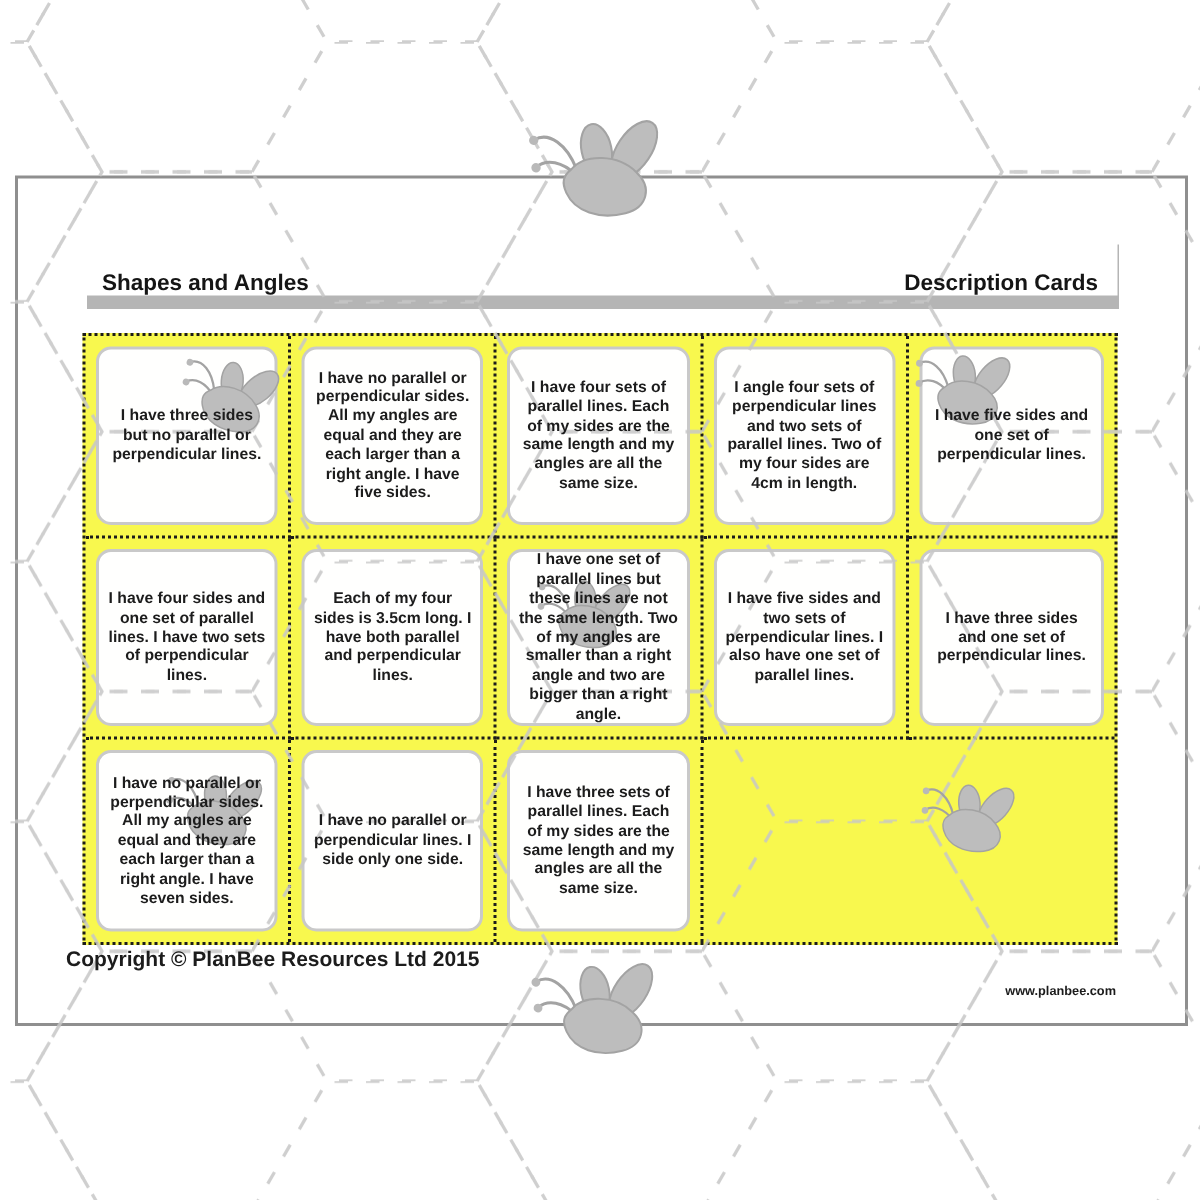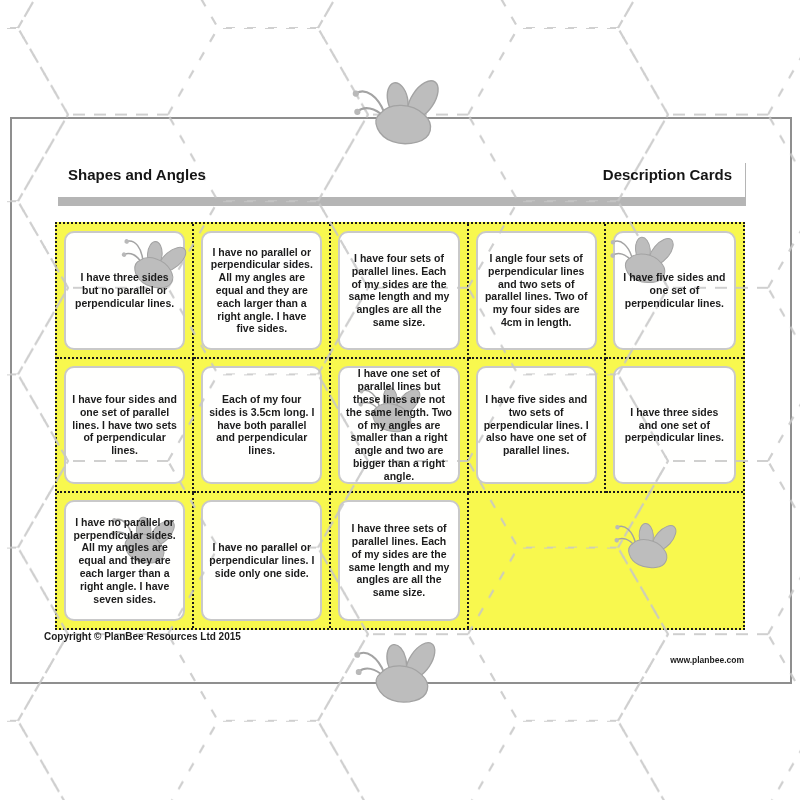"Shapes and Angles" .header-strip { align-items: center -> flex-end }
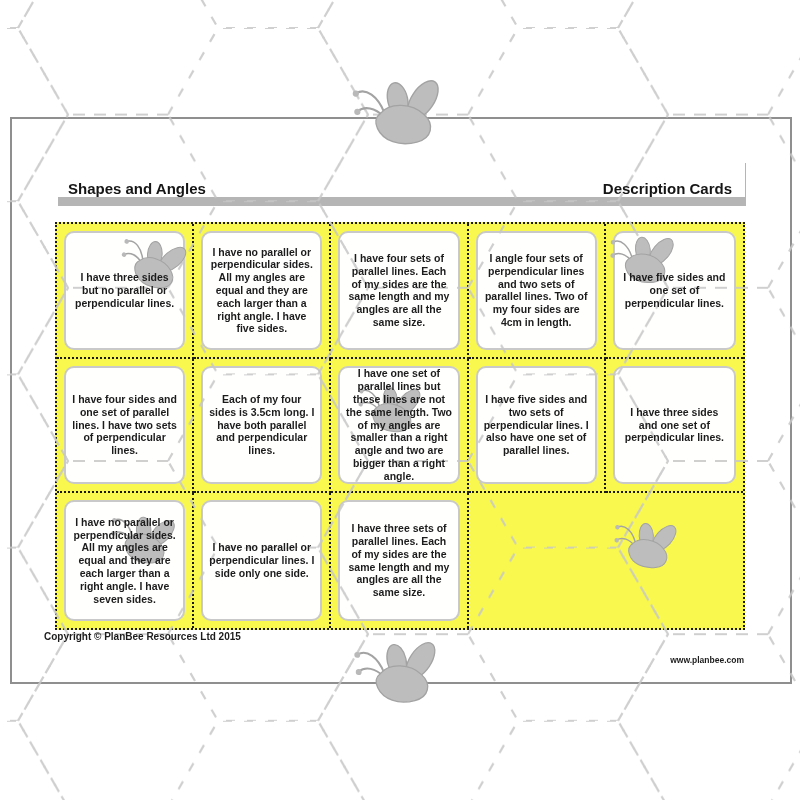"Copyright © PlanBee Resources Ltd" .footer-copy { font-size: 10px -> 14px }
